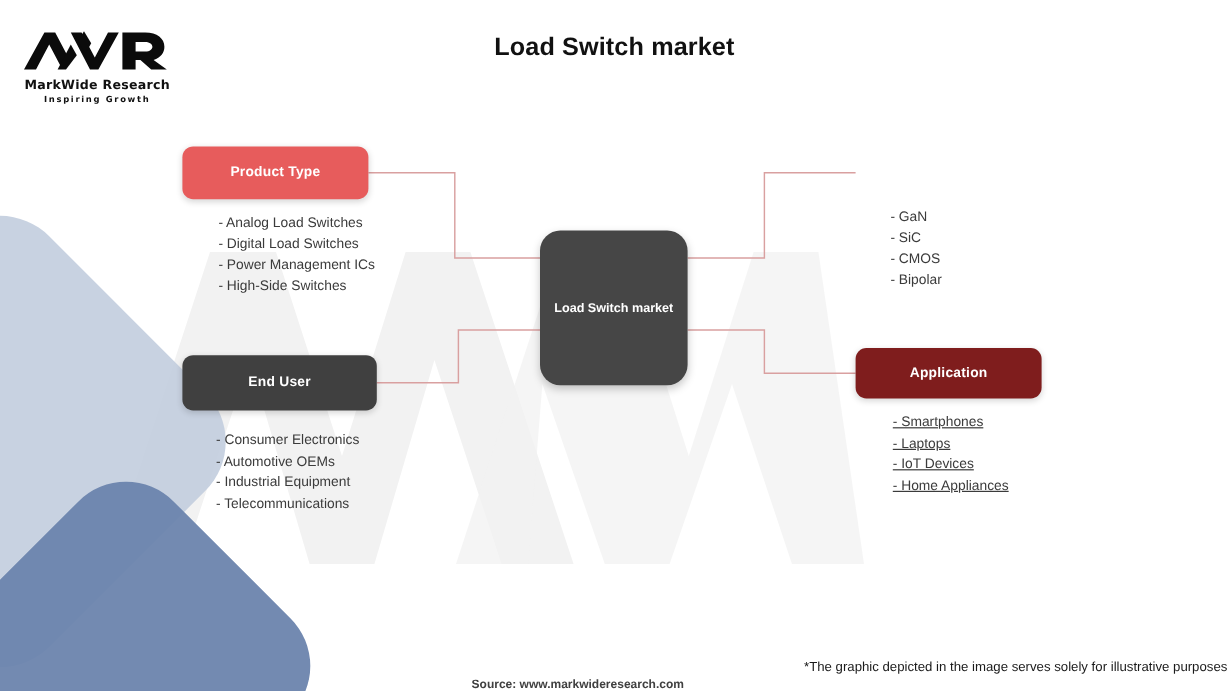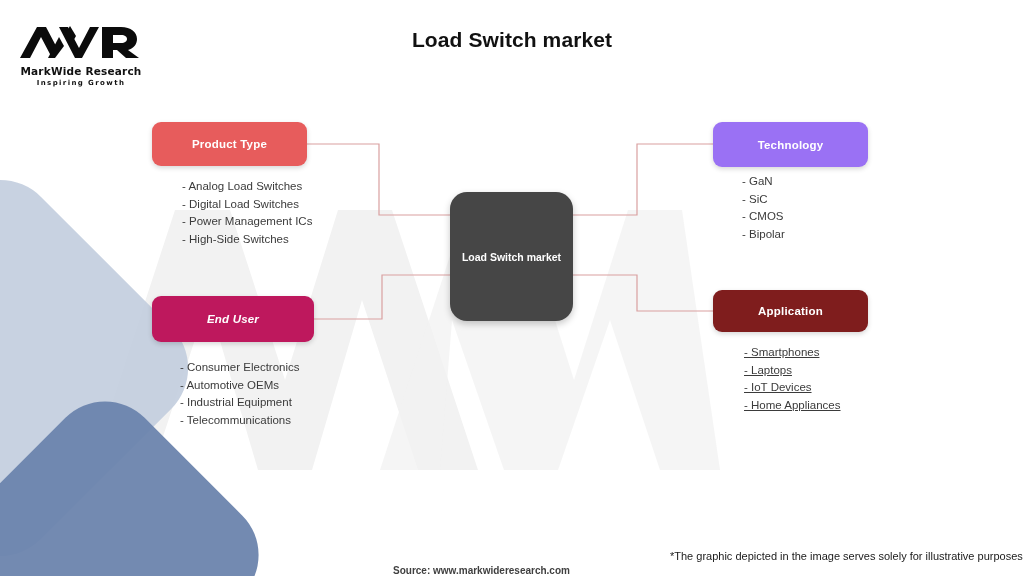"Technology" div.node { html: <div> <span>Technology</span> </div> -> none }
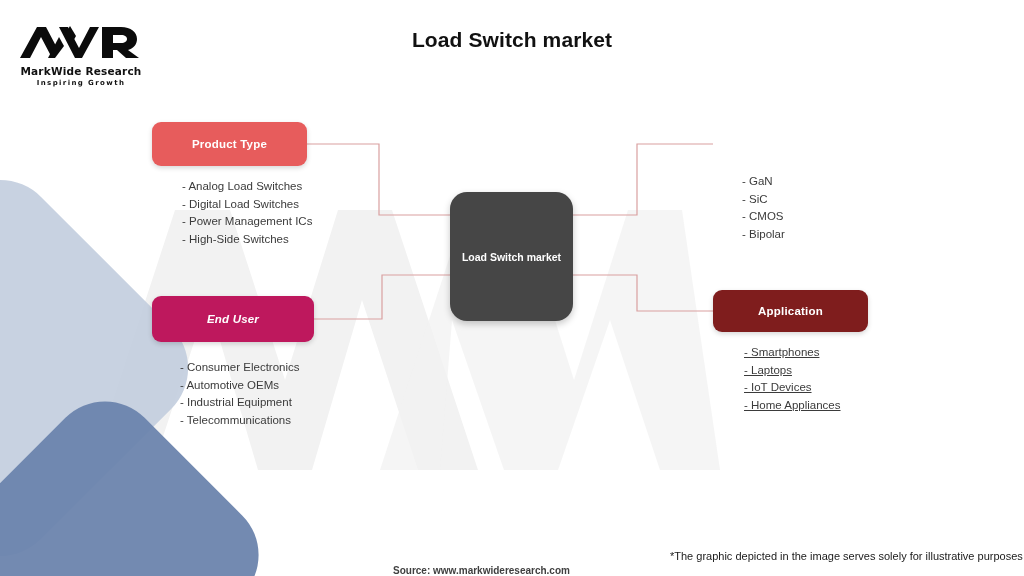"End User" .node-enduser { background: #be185d -> #404040; font-style: italic -> none }
